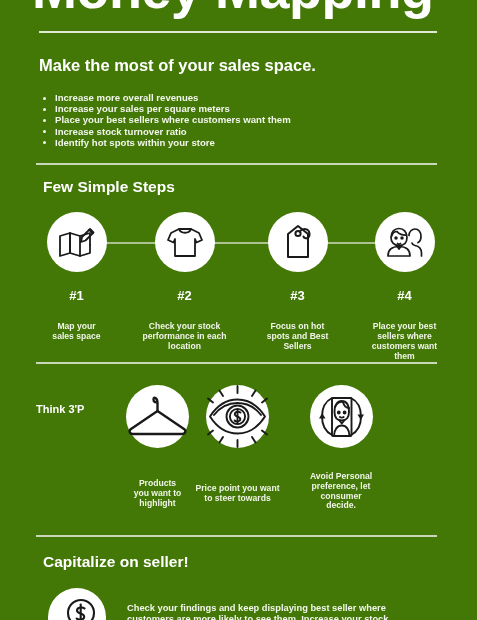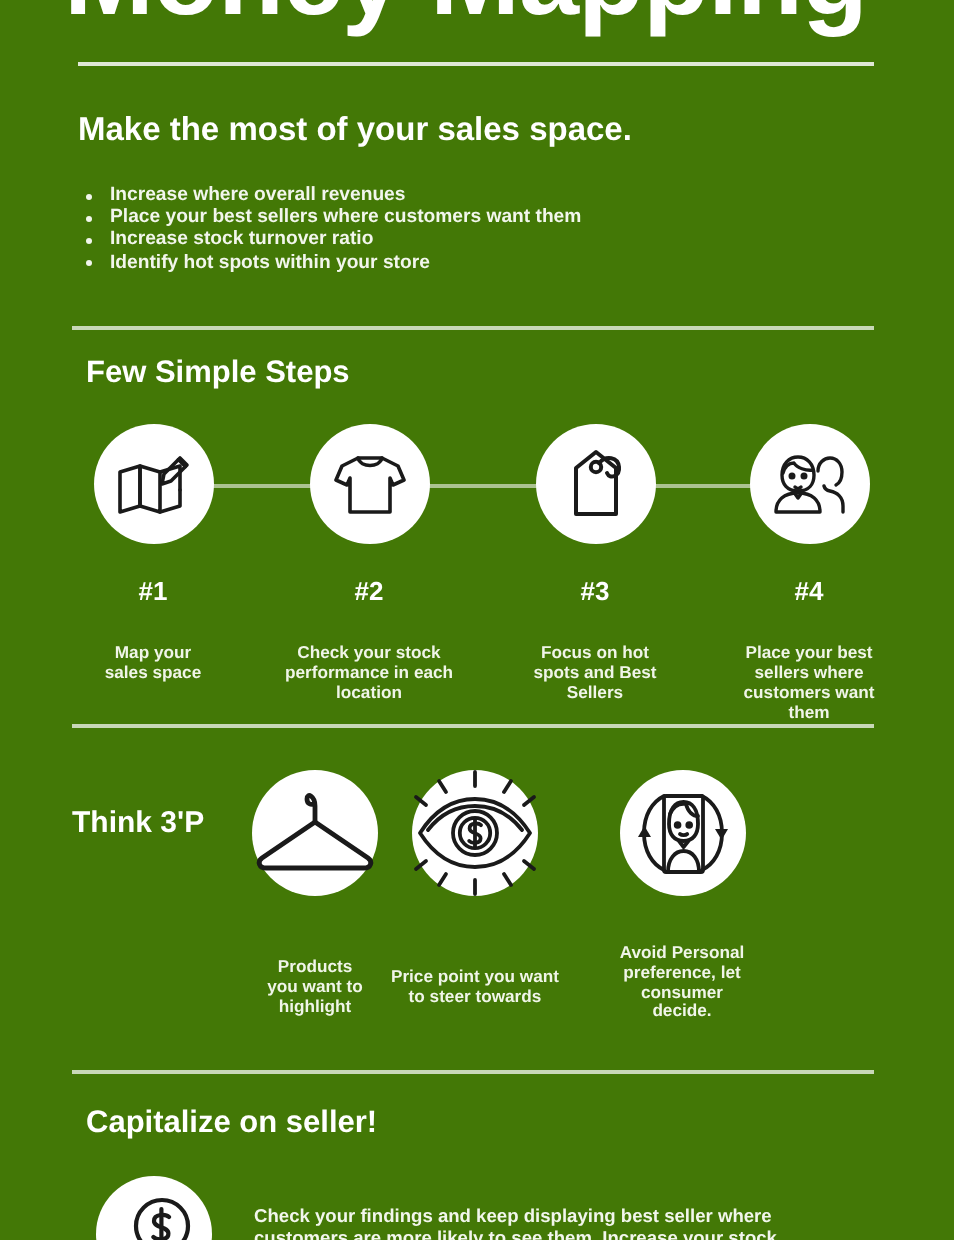"Increase where overall revenues" li { text: where -> more }
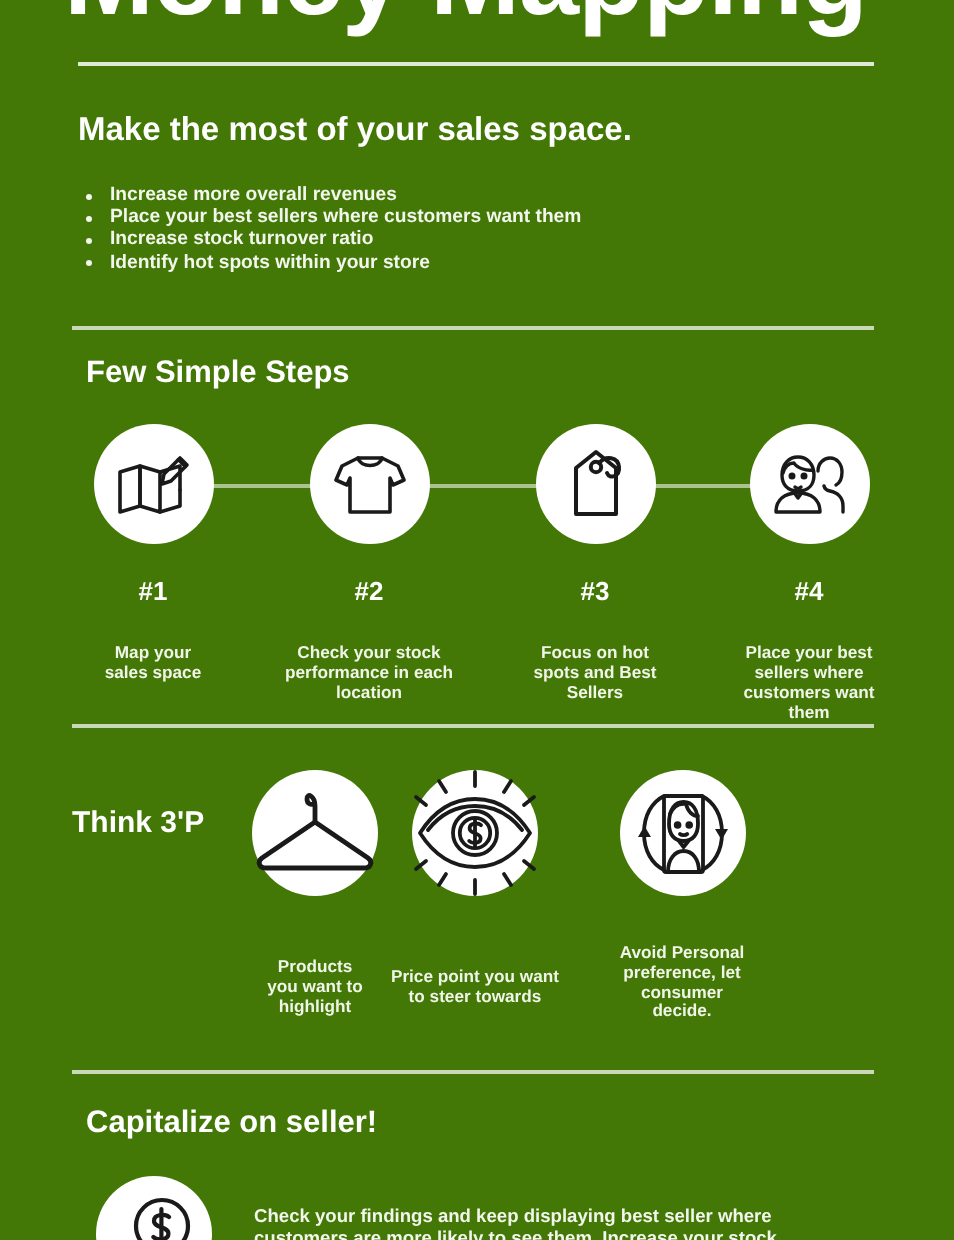"Increase your sales per square" li { html: none -> <li>Increase your sales per square meters</li> }
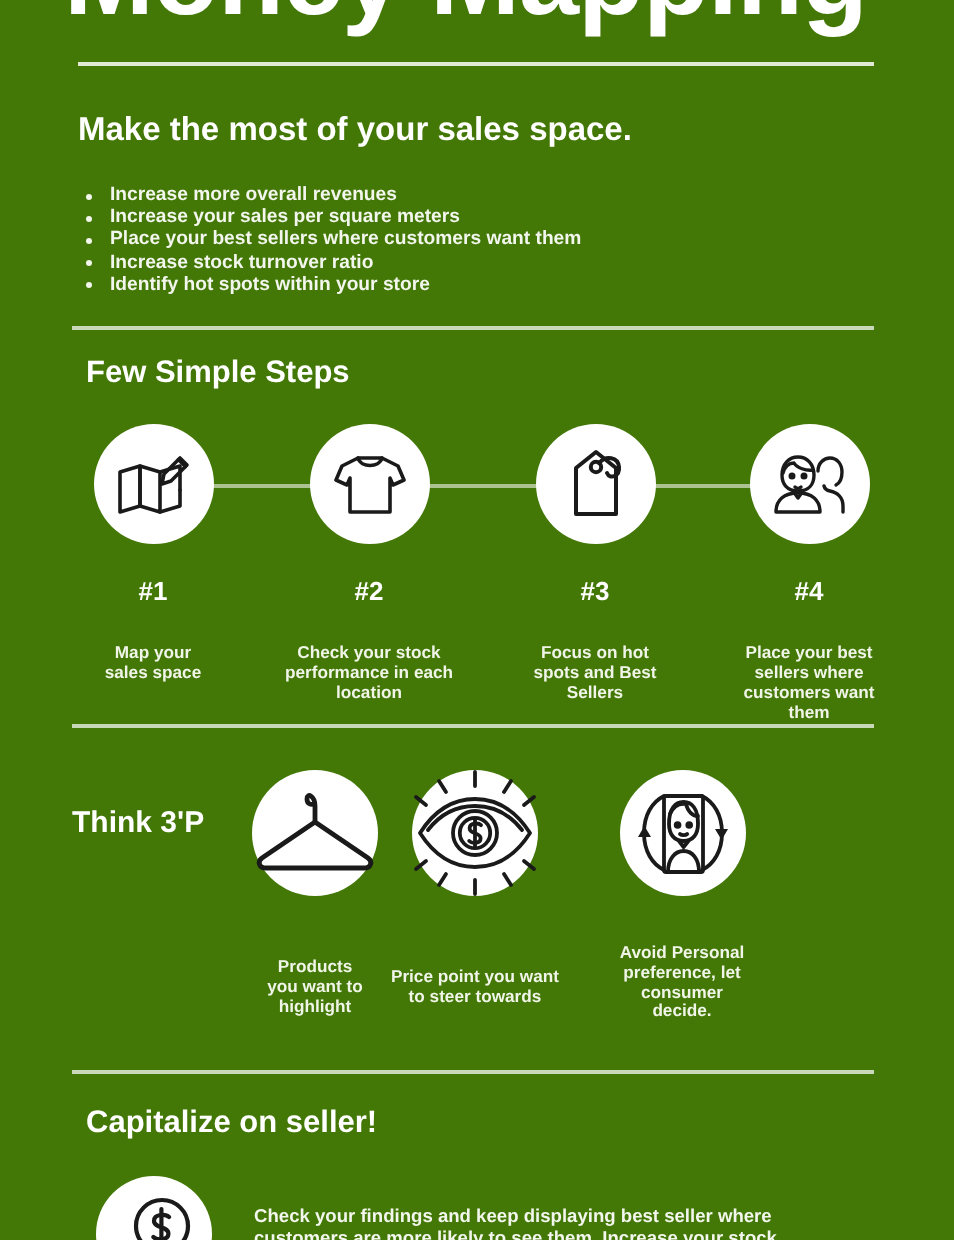"Think 3'P" .think-label { font-size: 15px -> 11px }
